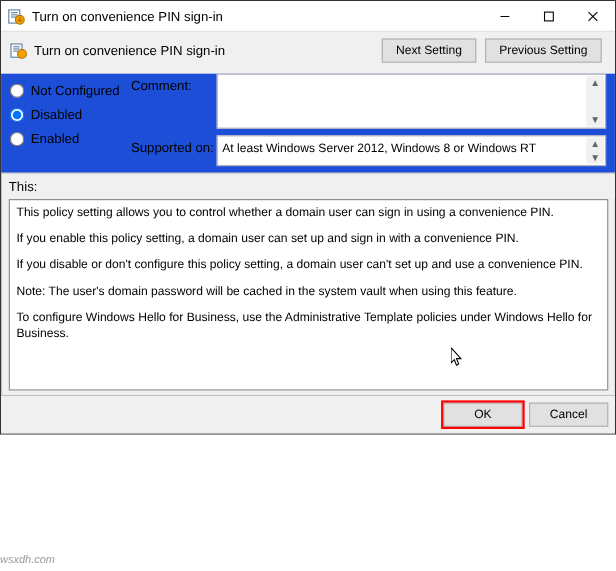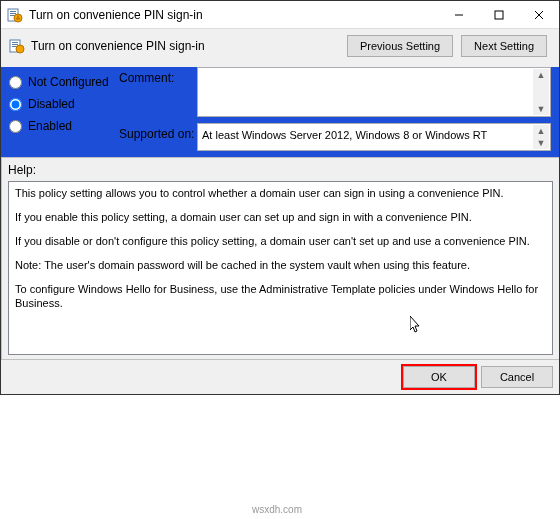"Previous Setting" div.button { order: before "Next Setting" -> after "Next Setting" }
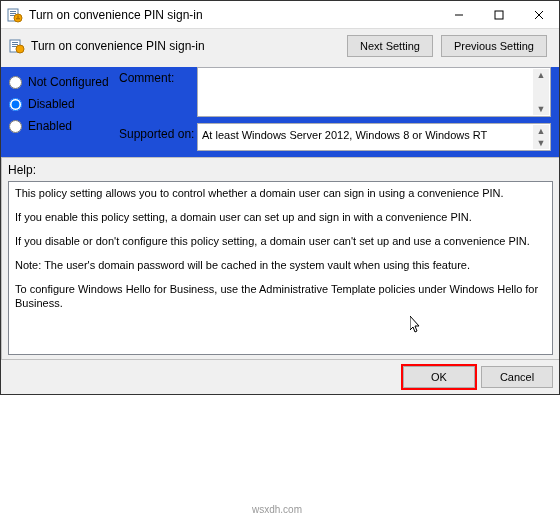"Help:" div.pane-label { text: Help -> This }
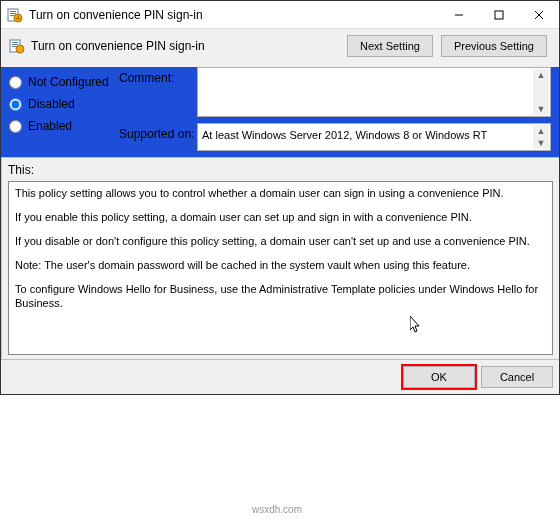"wsxdh.com" .watermark { font-style: none -> italic; text-align: center -> left }
